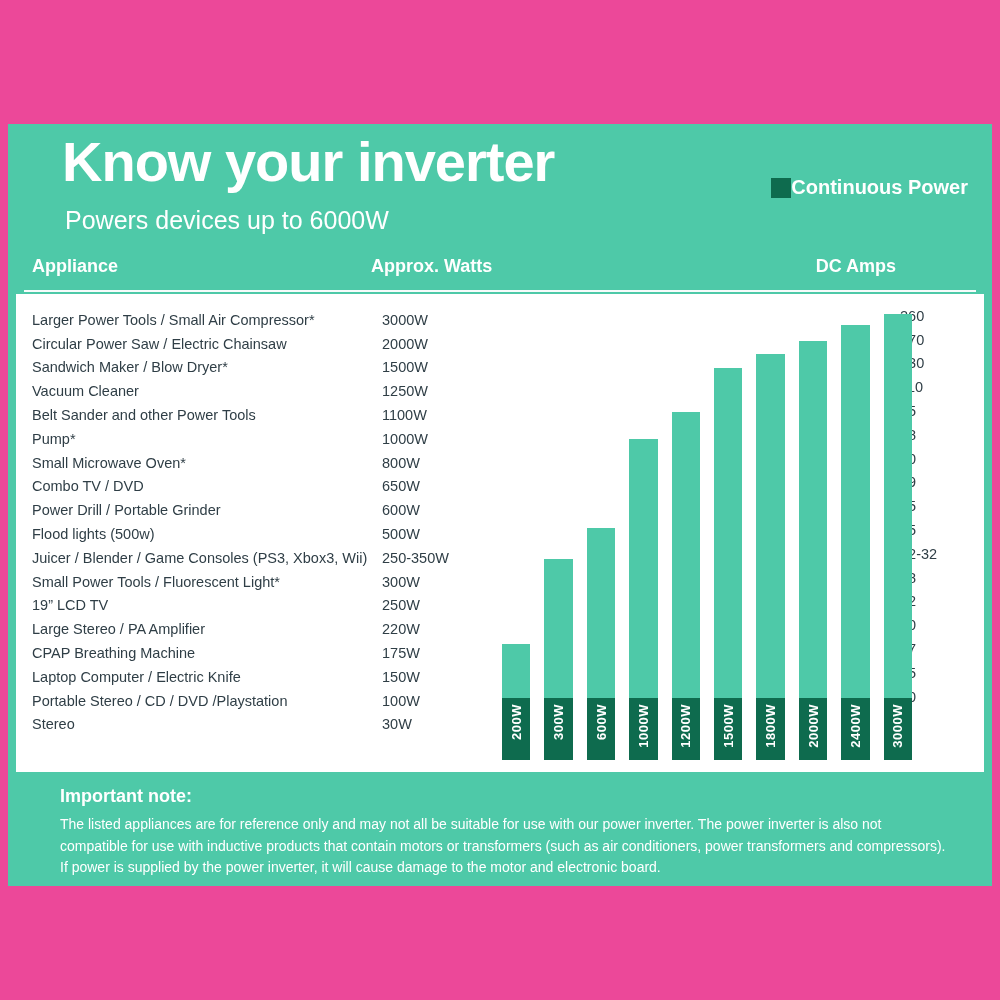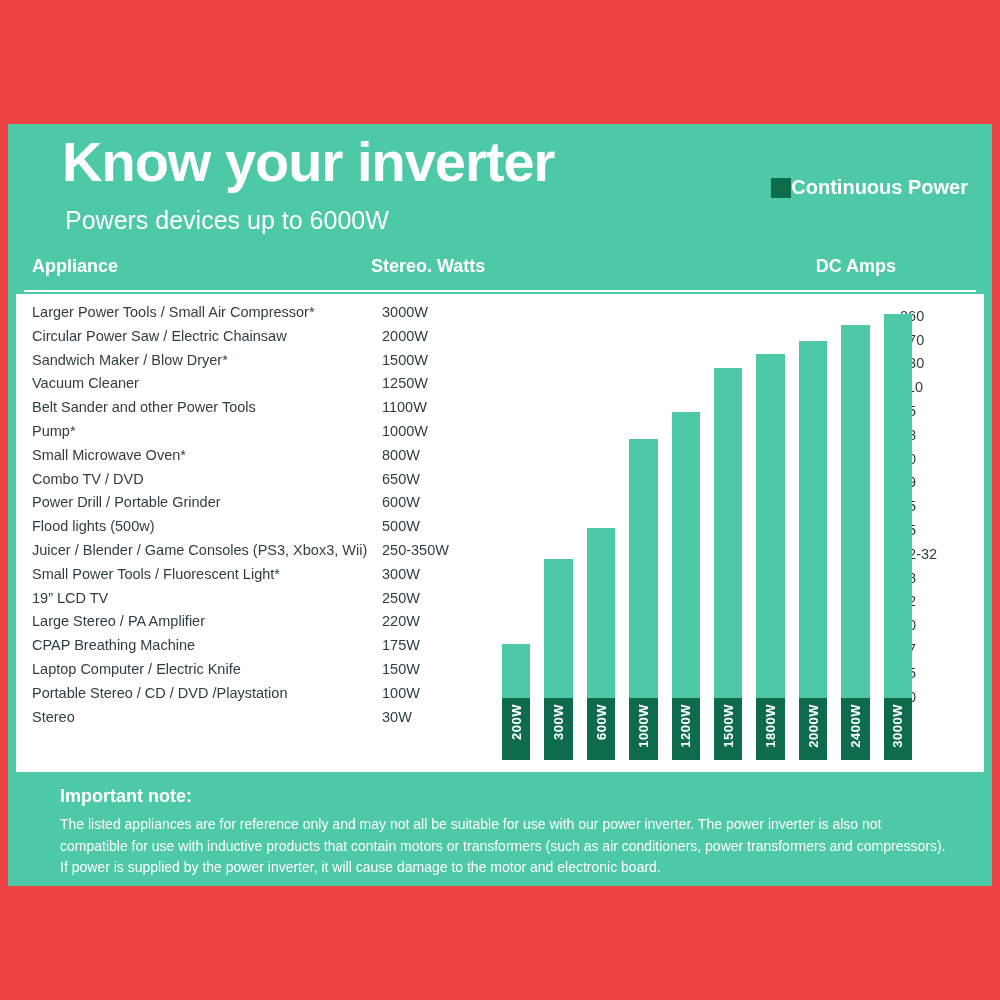"Know your inverter" .page { background: #ef4444 -> #ec4899 }
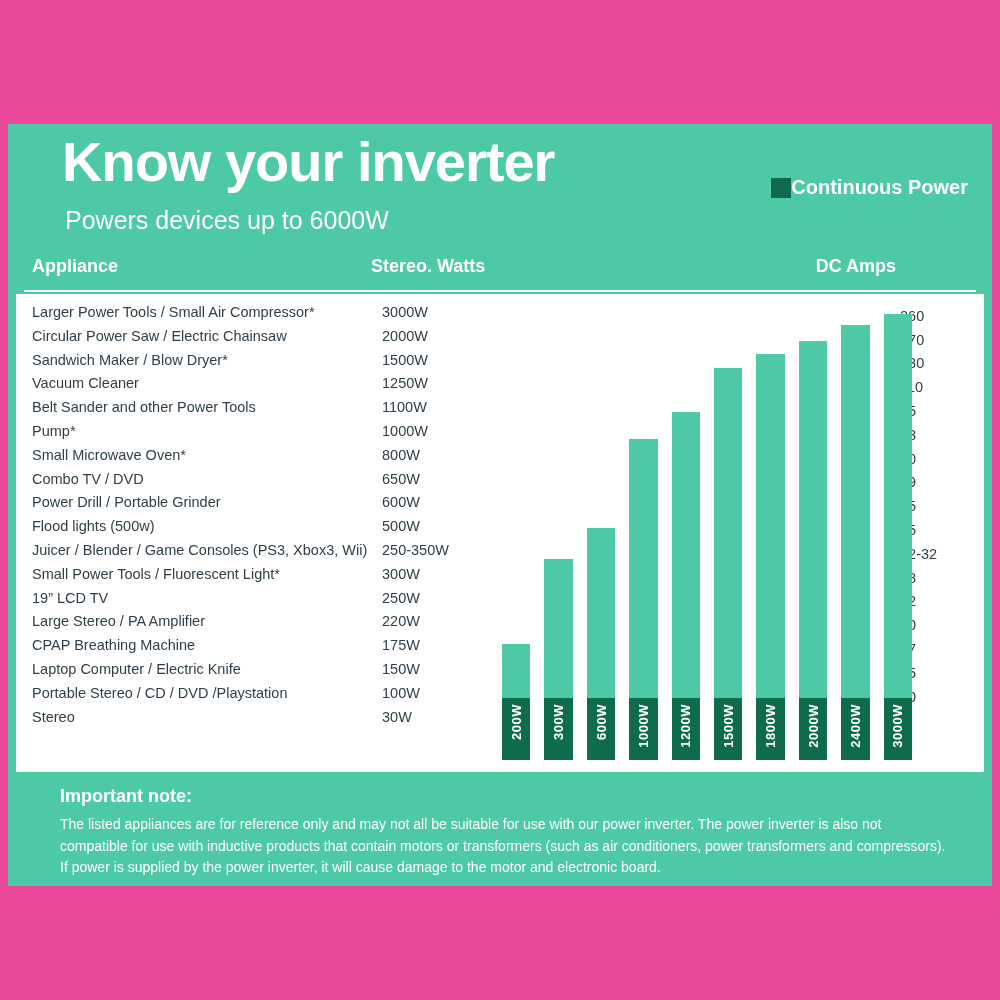"Stereo. Watts" div.ch { text: Stereo -> Approx }
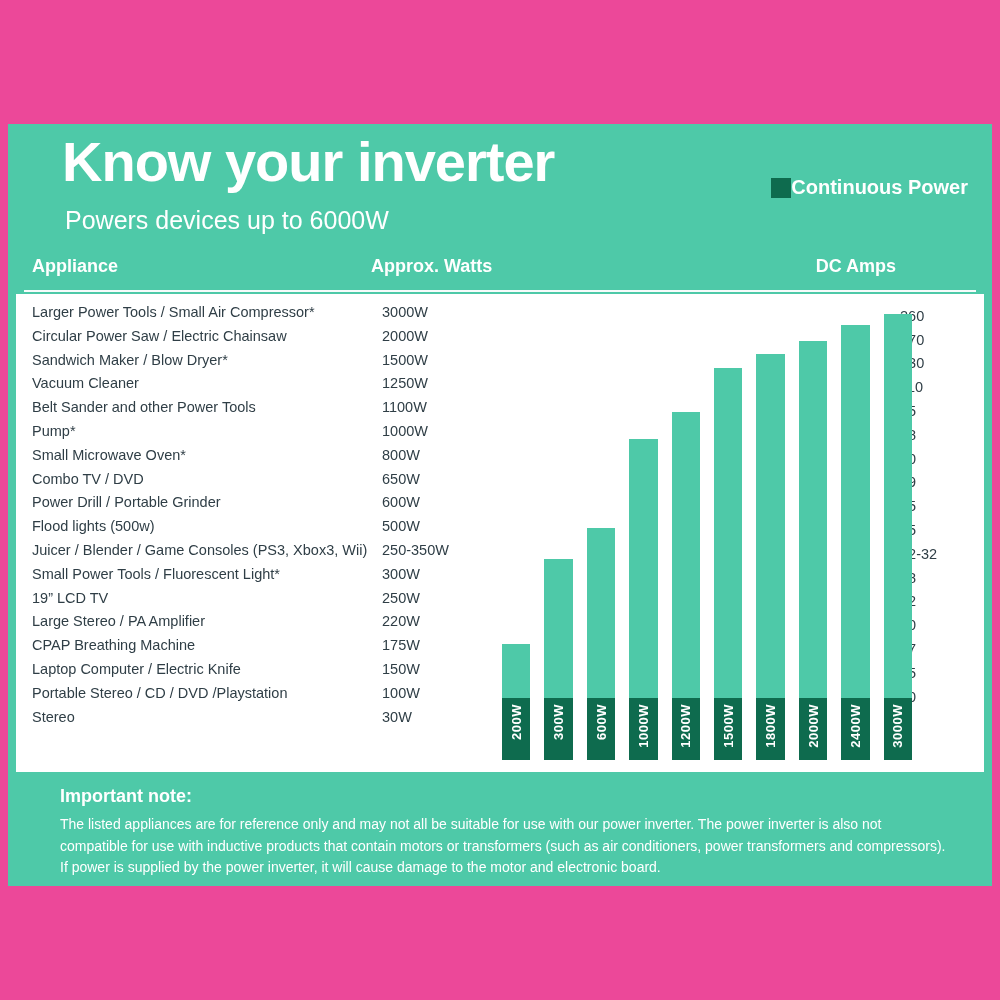"Larger Power Tools / Small" .row { align-items: flex-start -> flex-end }
